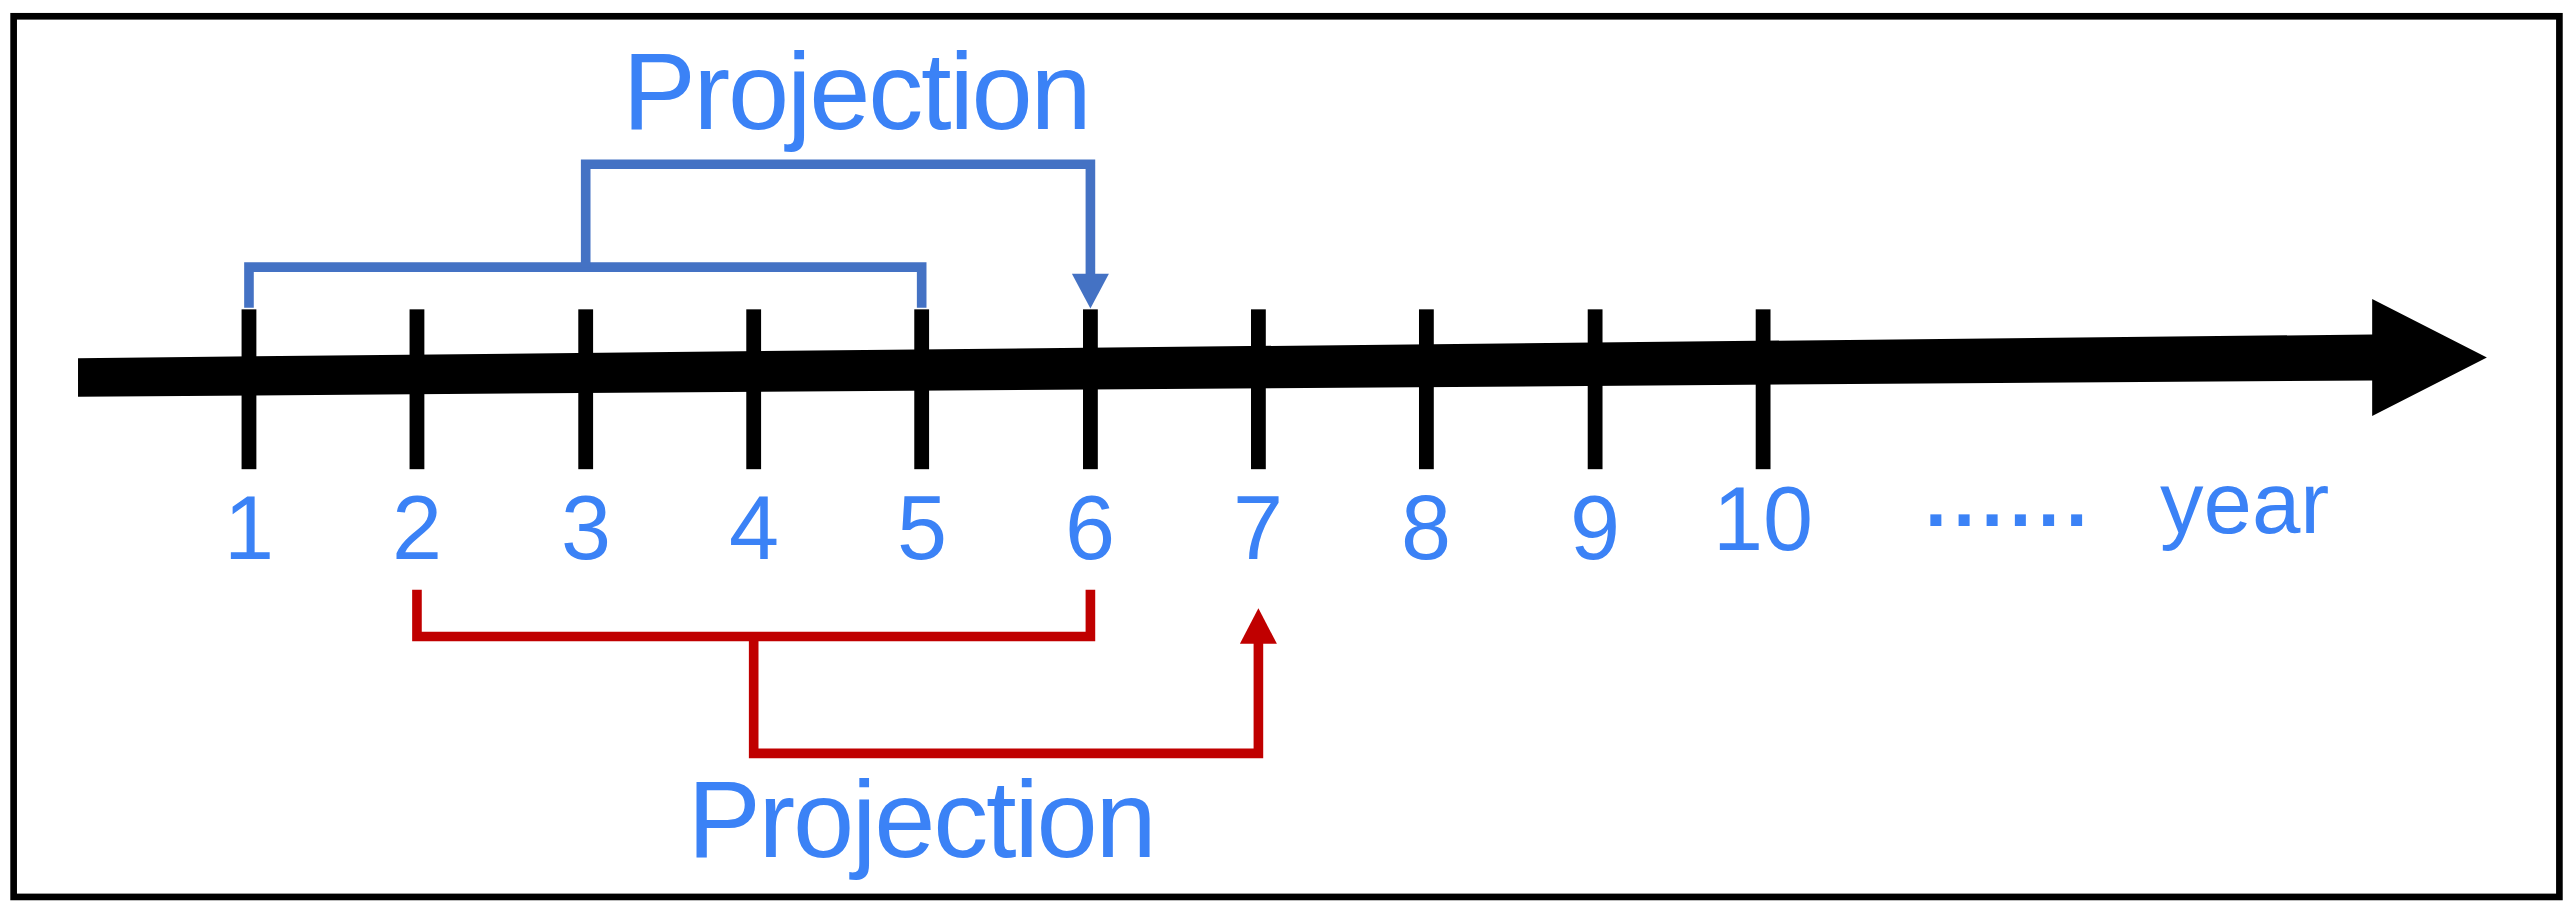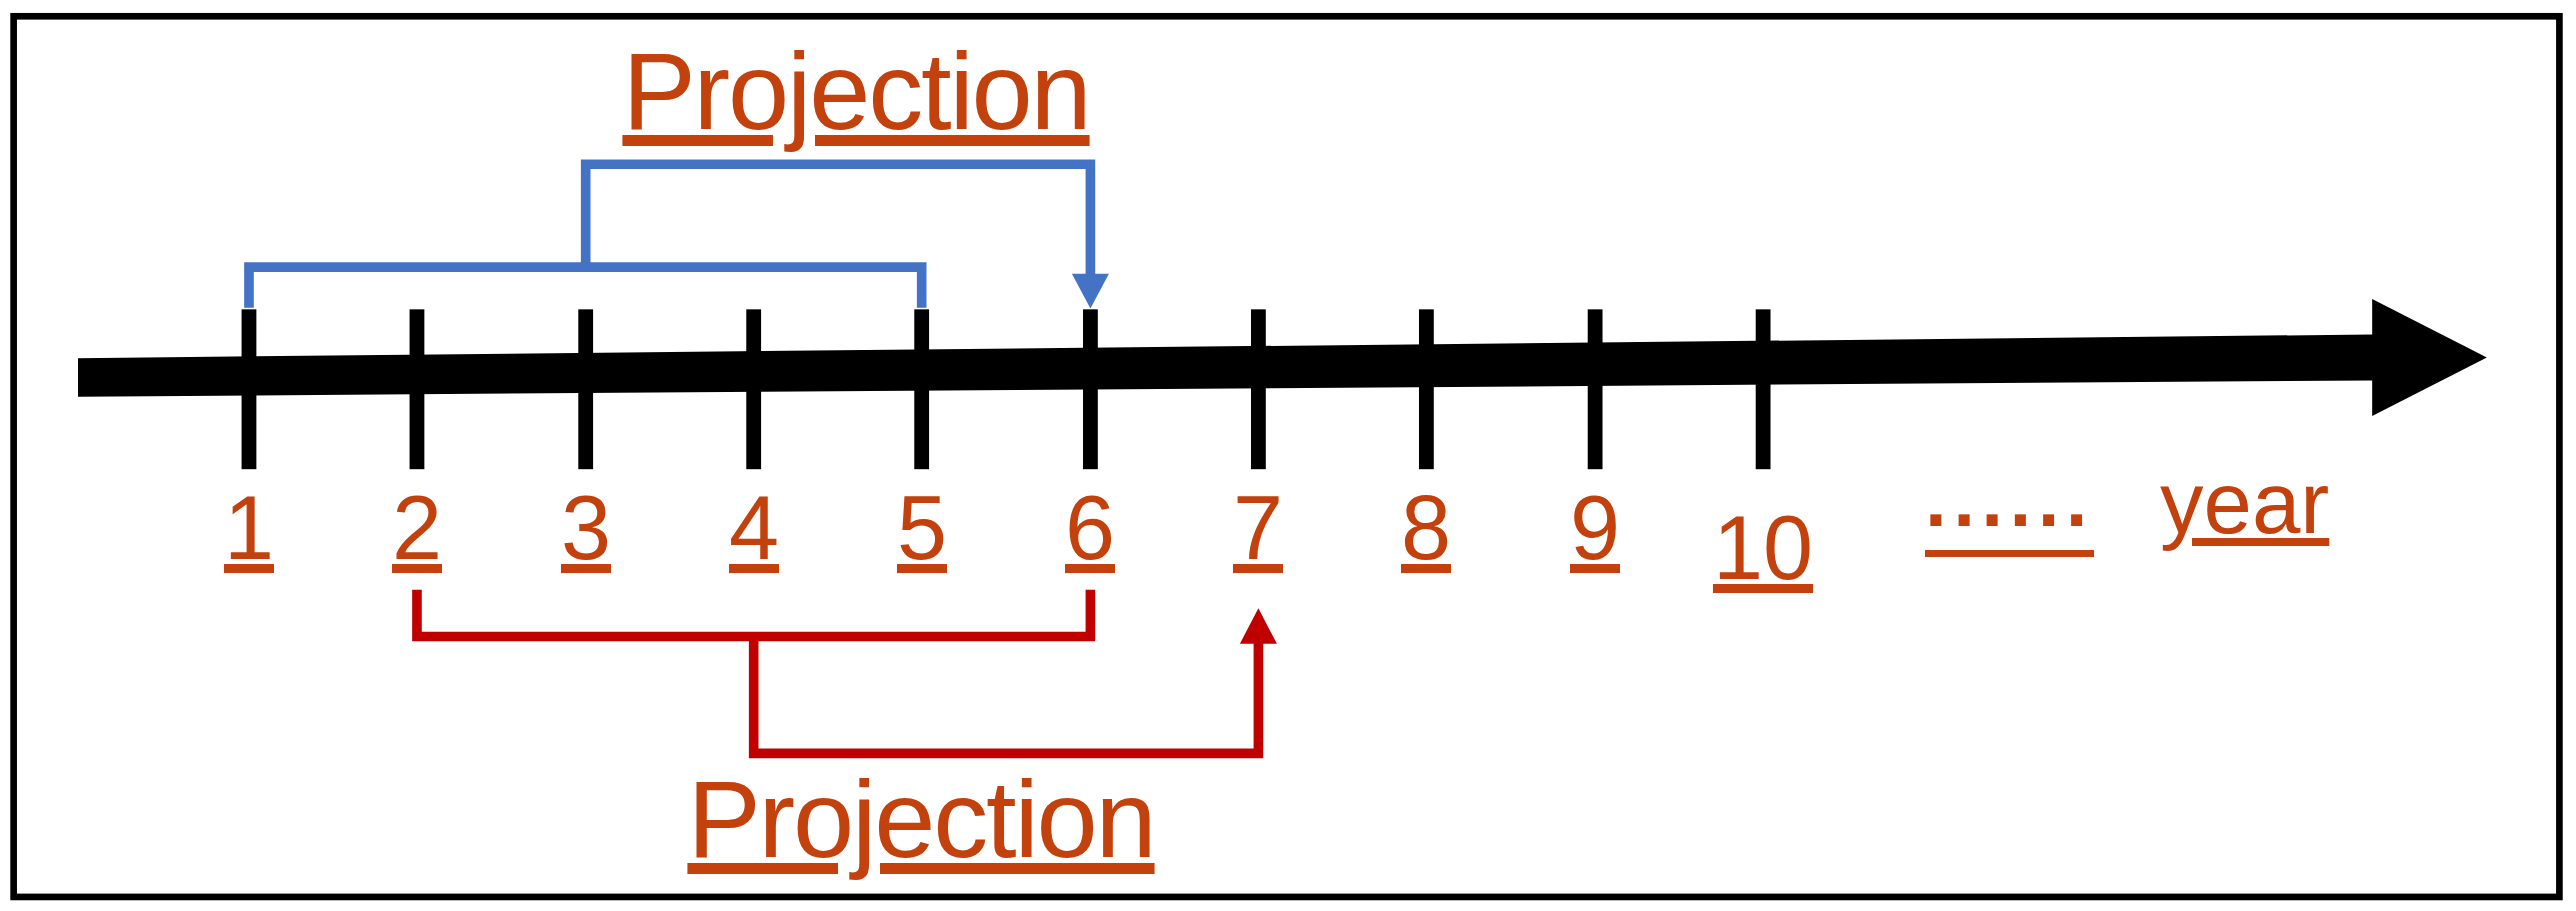"Projection" .lbl { color: #c2410c -> #3b82f6; text-decoration: underline -> none }
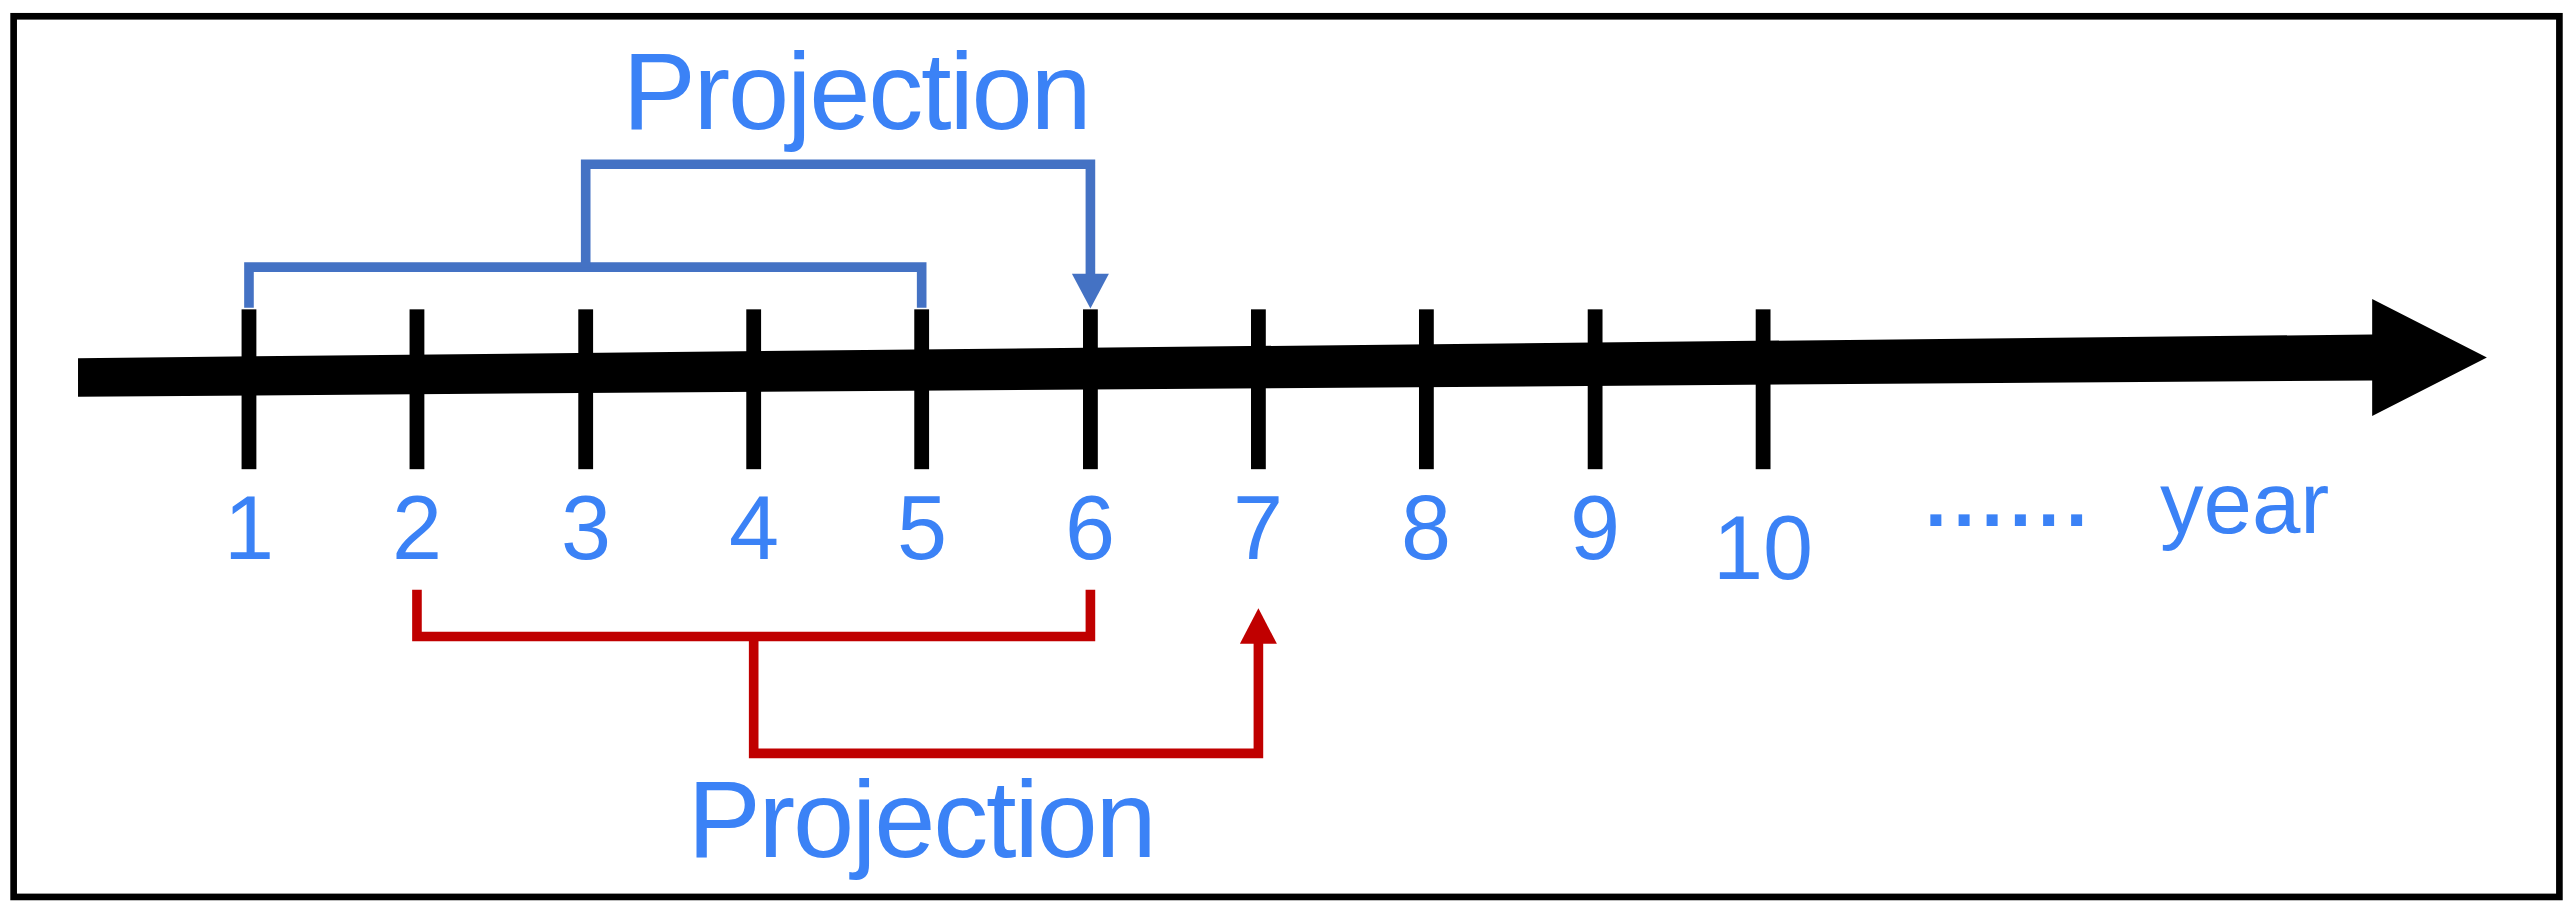"10" span.lbl { top: 503px -> 474px }
